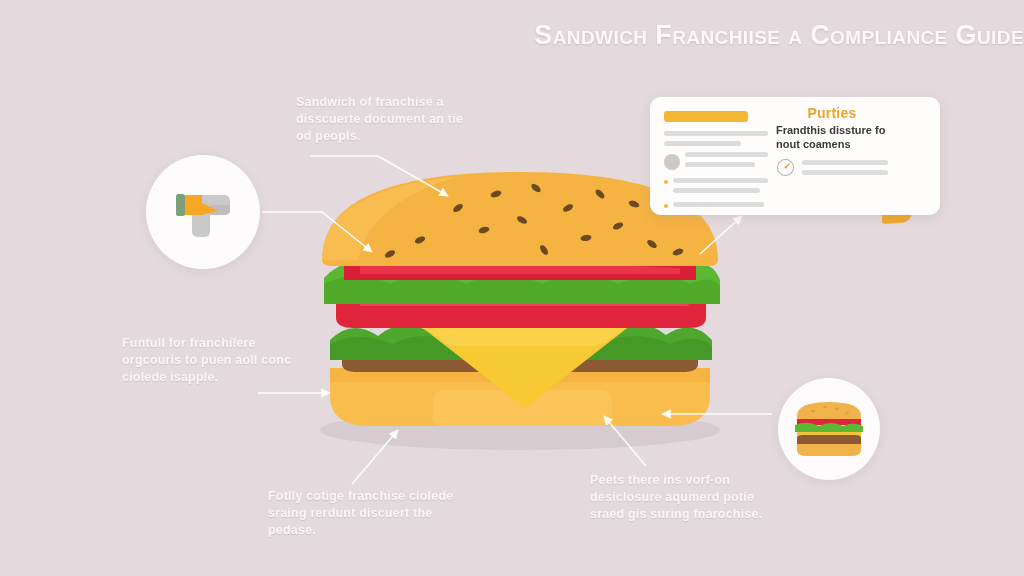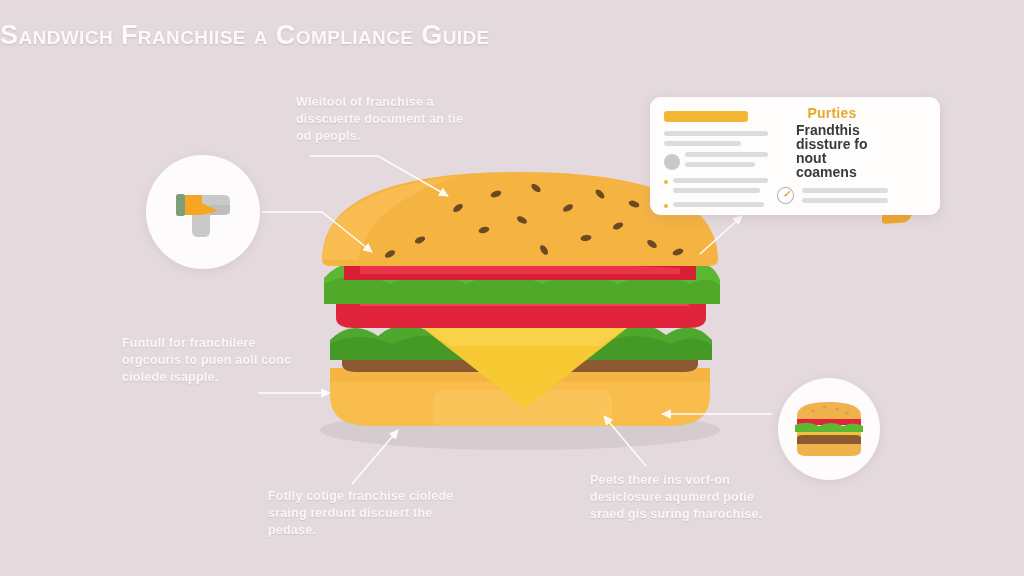"Sandwich Franchiise a Compliance Guide" .title { text-align: left -> right }
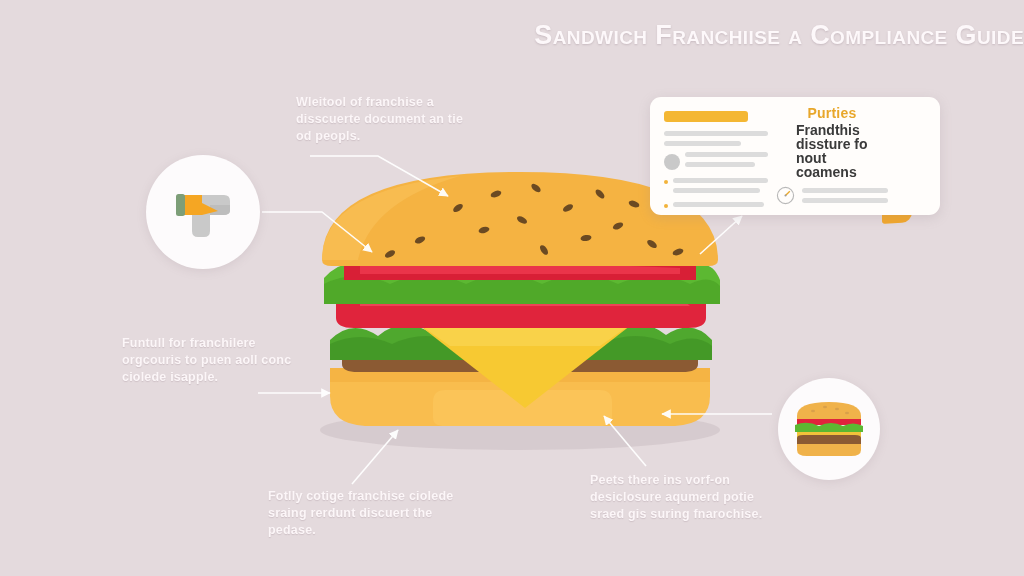"Wleitool of franchise a disscuerte" div.note { text: Wleitool -> Sandwich }
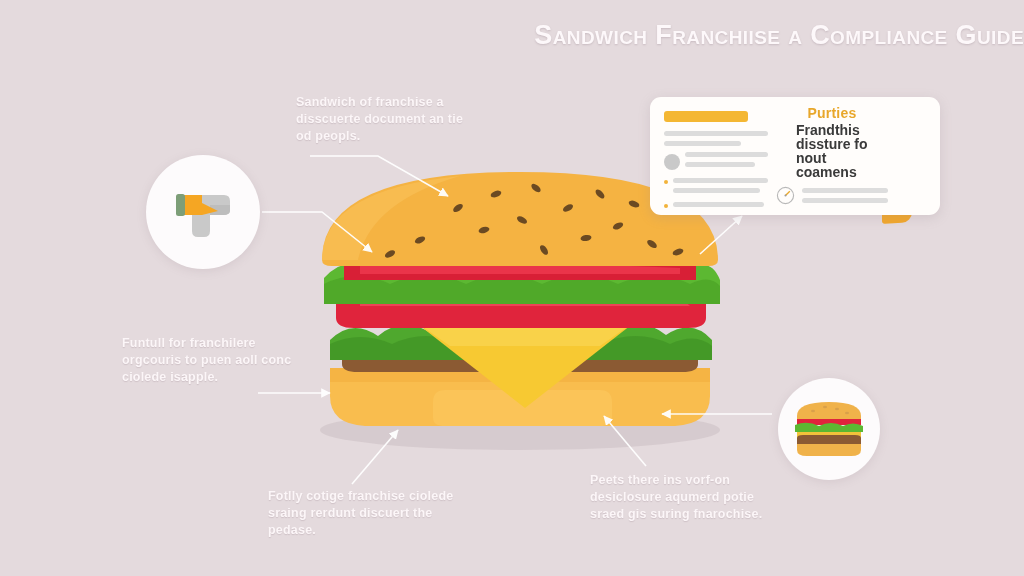"Frandthis dissture fo nout coamens" .card-sub { font-size: 14px -> 11px; margin-left: 20px -> none }
